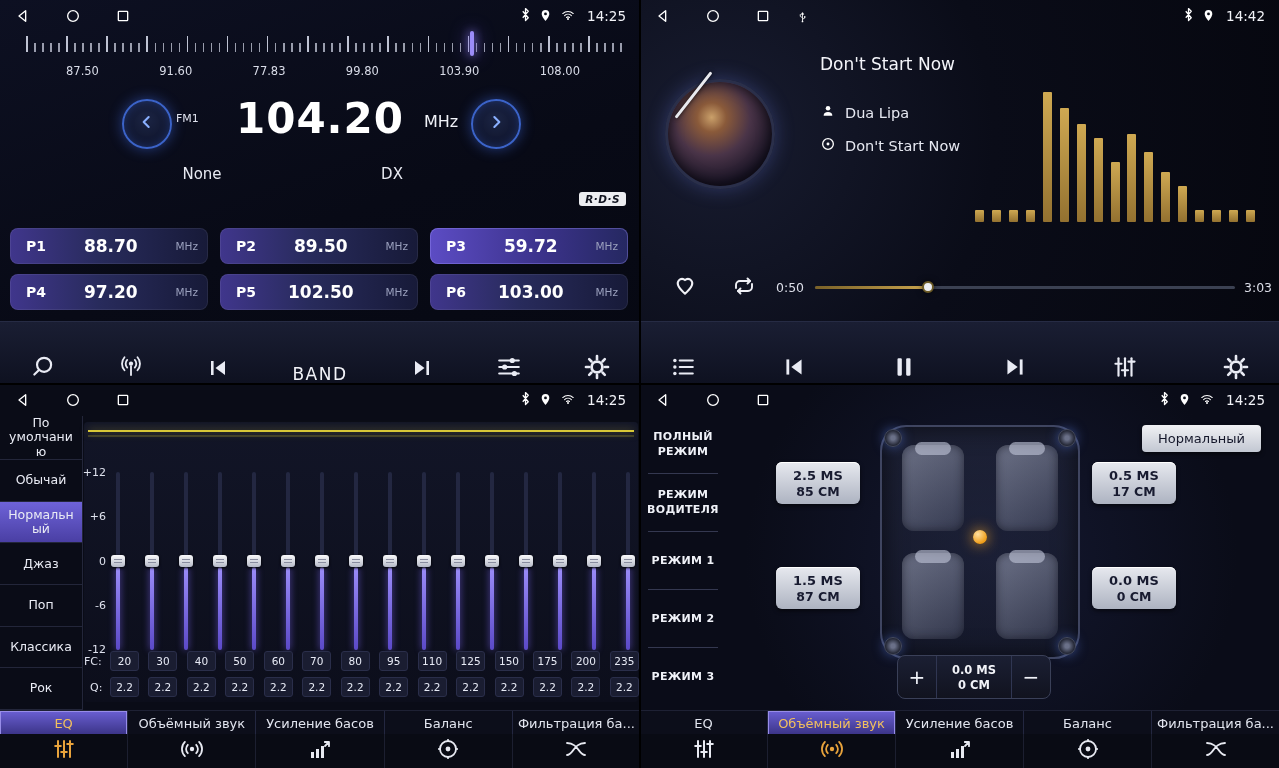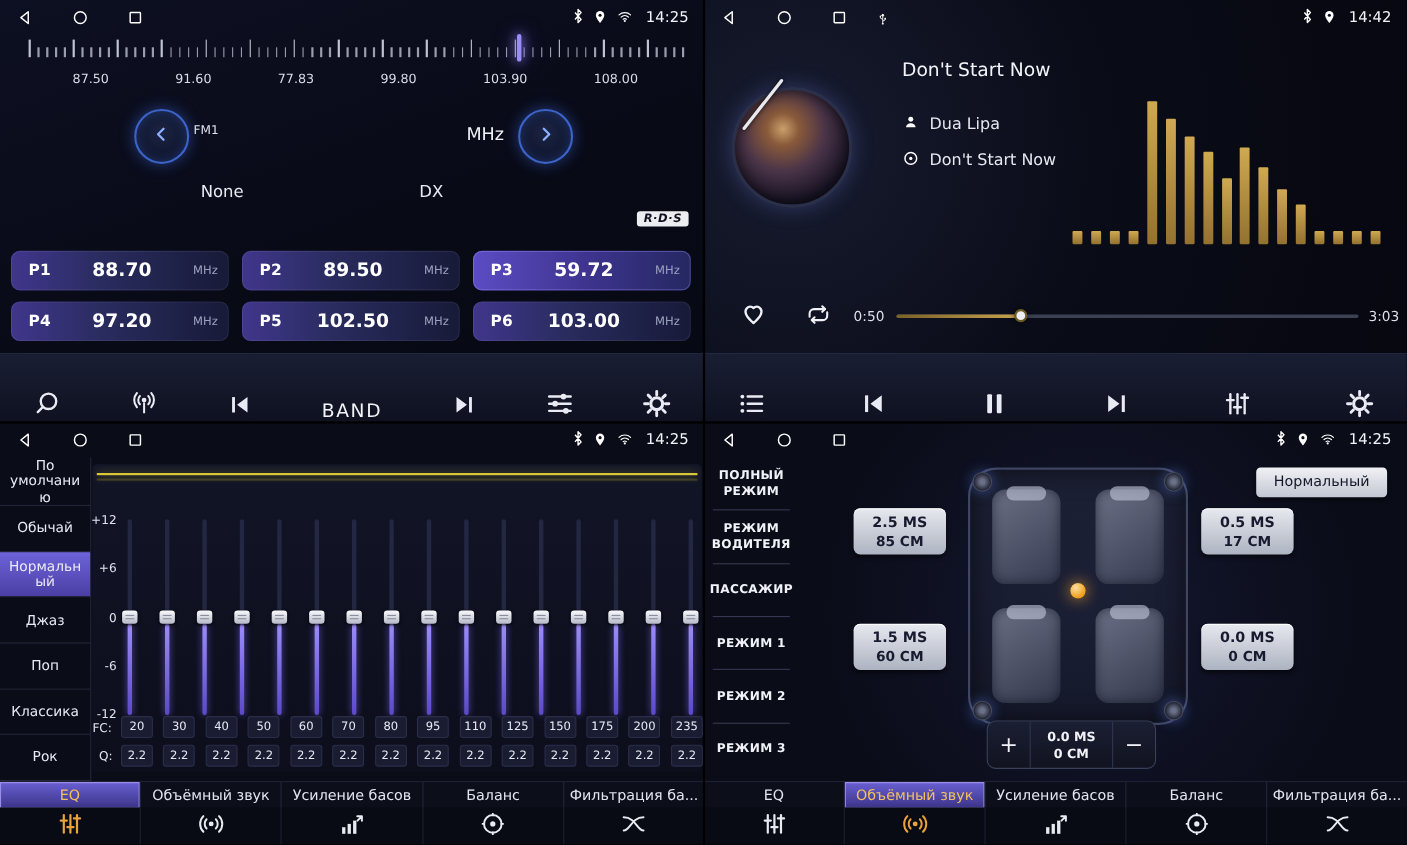"104.20" div.freq-display { html: none -> <div>104.20</div> }
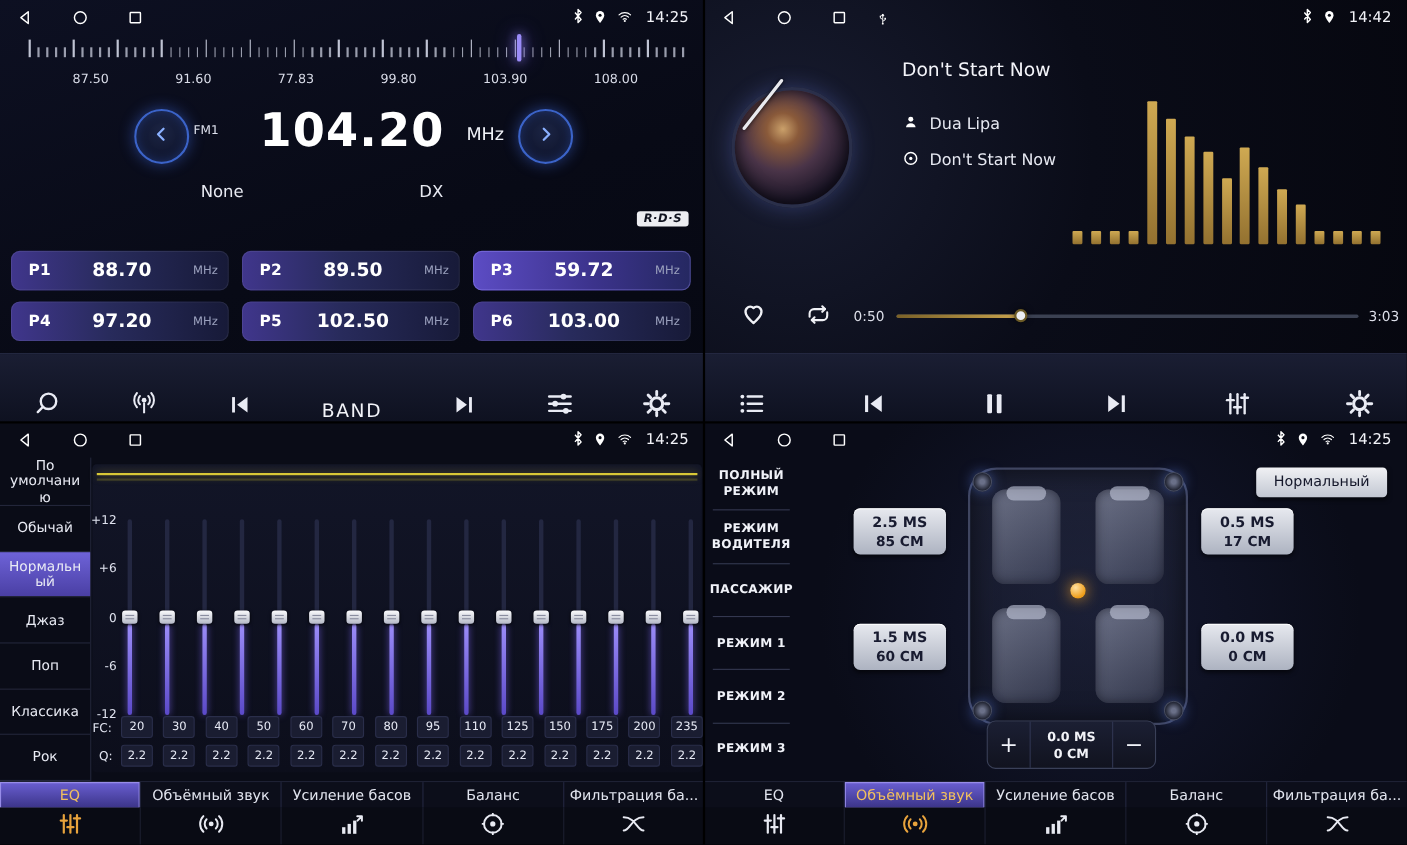"ПАССАЖИР" div.mode-item { html: <div>ПАССАЖИР</div> -> none }
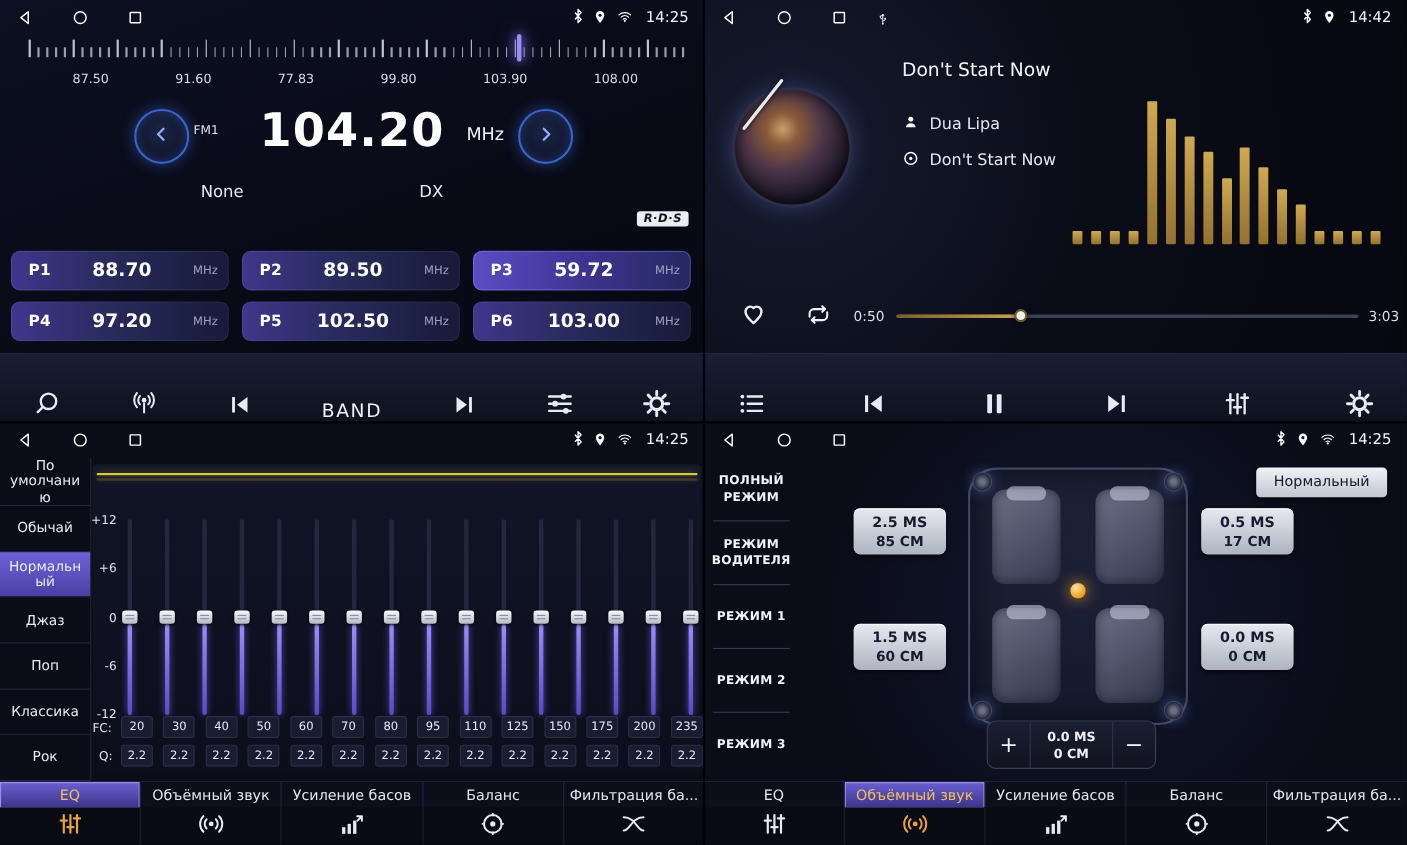"60 CM" span.delay-cm { text: 60 -> 87 }
